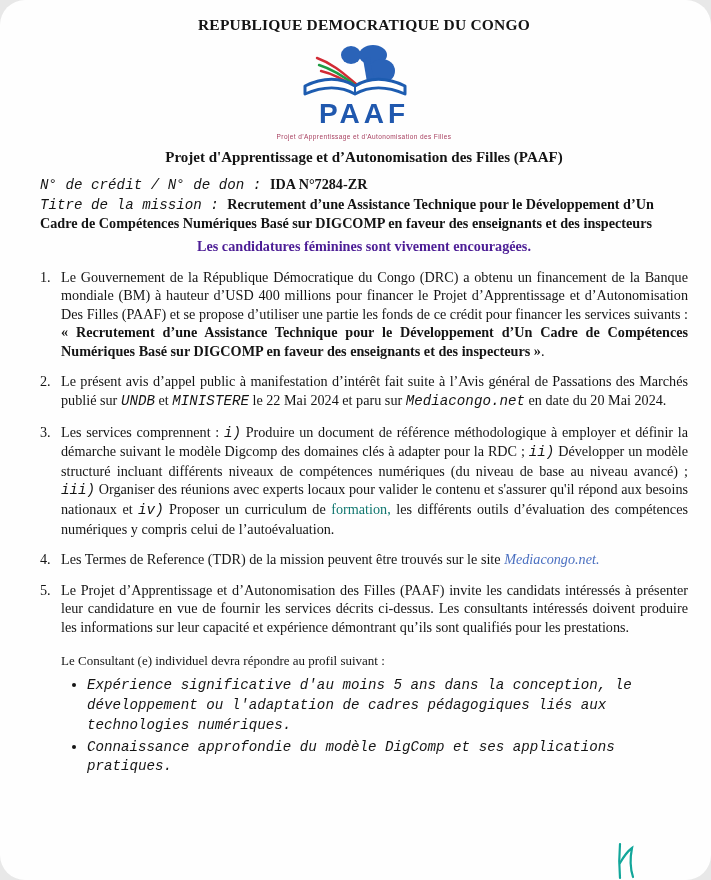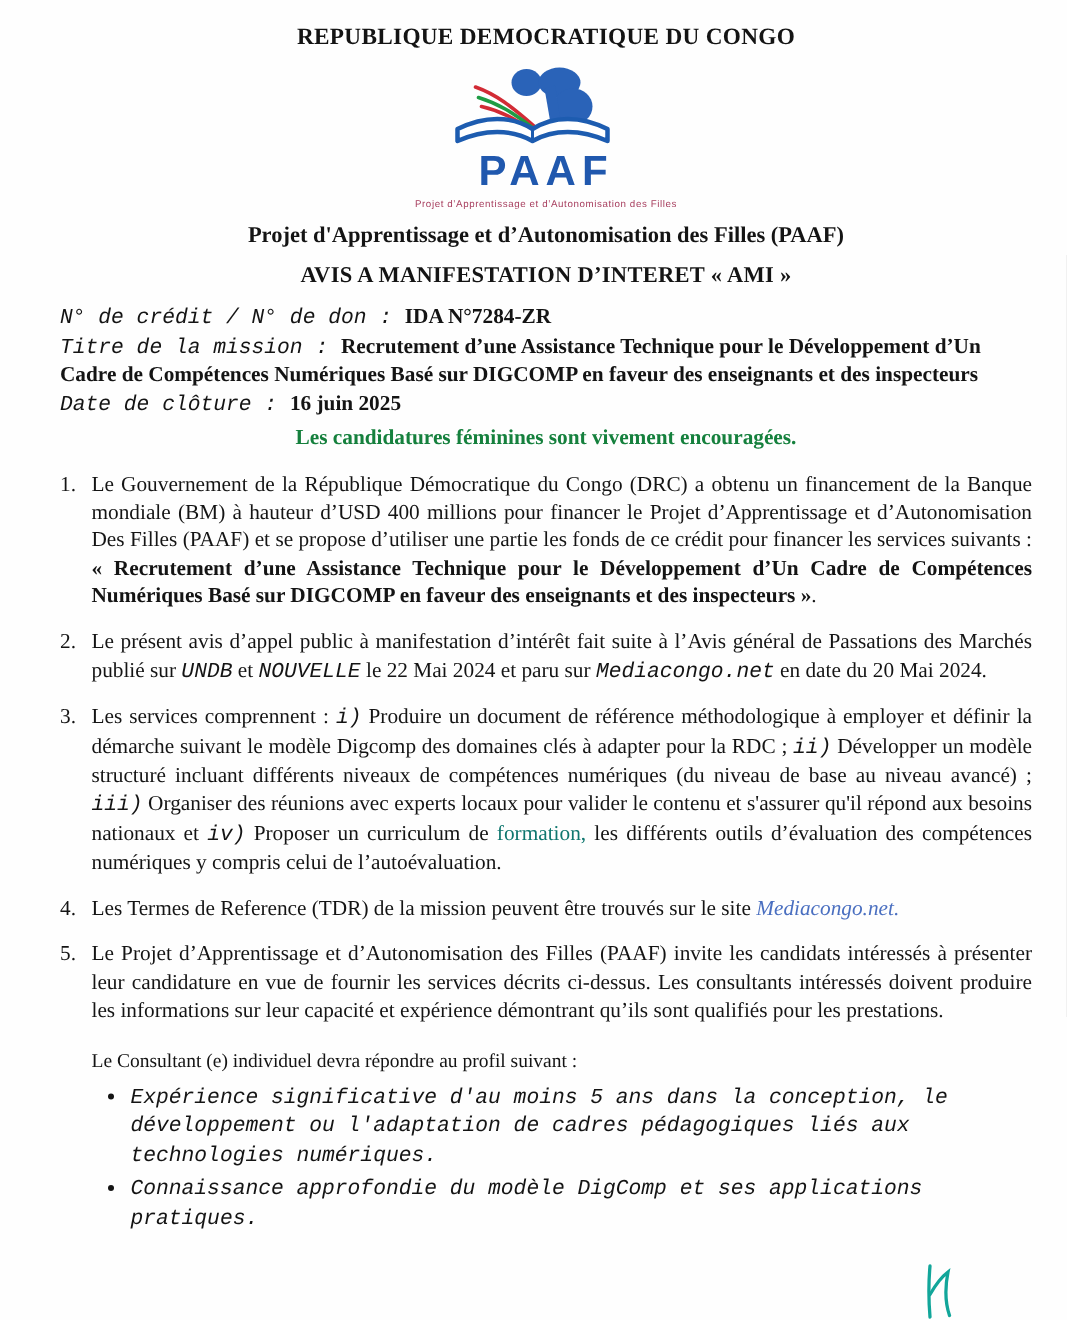"REPUBLIQUE DEMOCRATIQUE DU CONGO" .page { border-radius: none -> 25px }
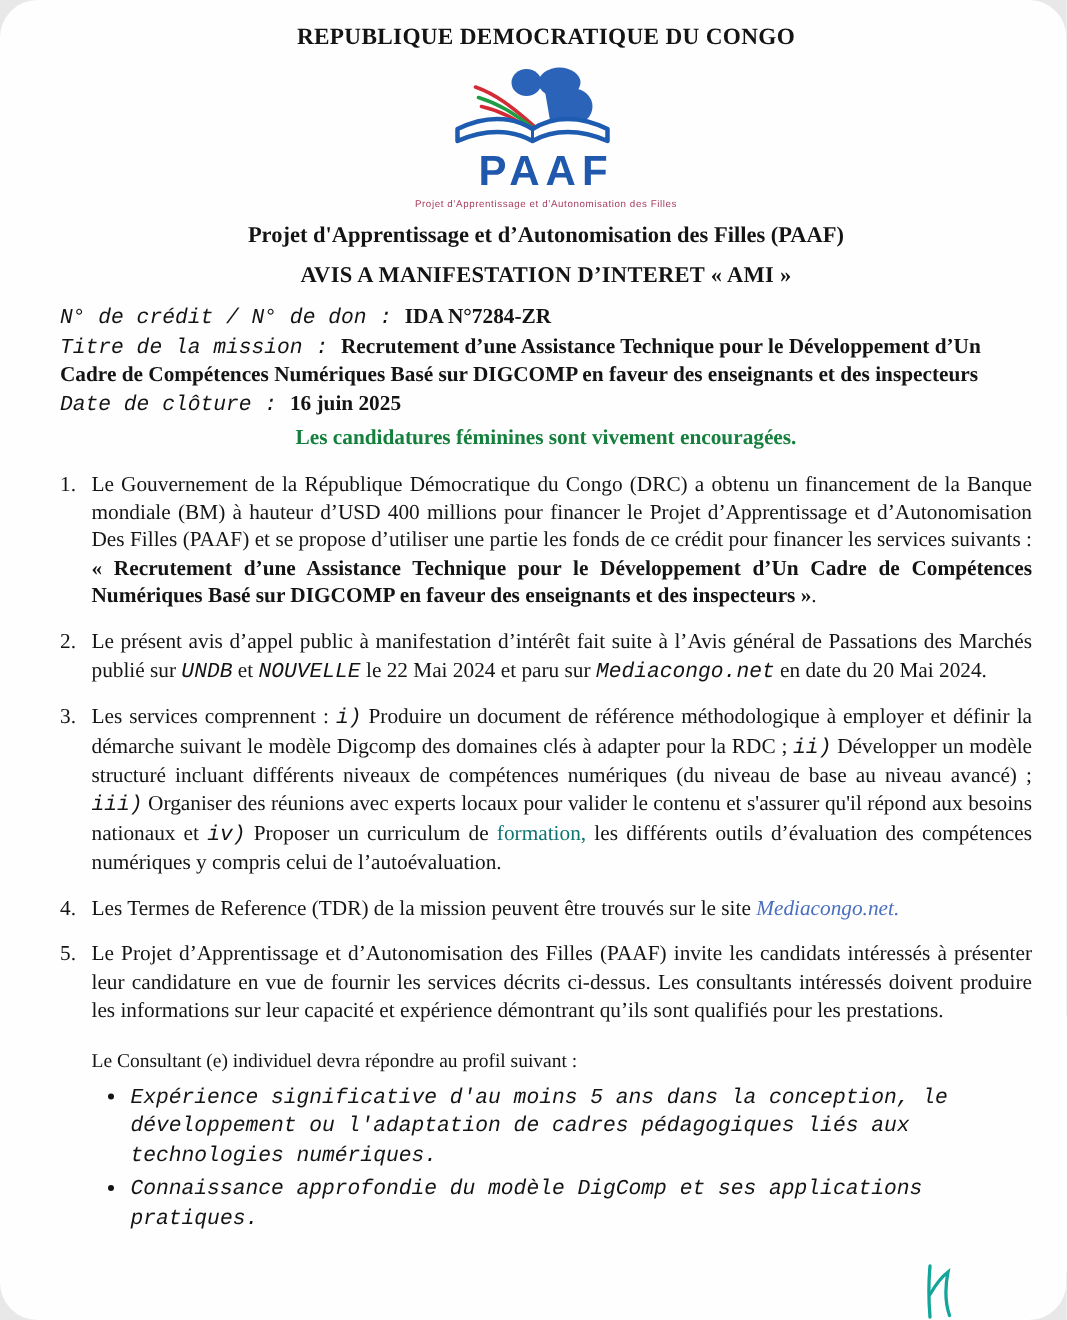"AVIS A MANIFESTATION D’INTERET «" div.avis { html: <div>AVIS A MANIFESTATION D’INTERET « AMI »</div> -> none }
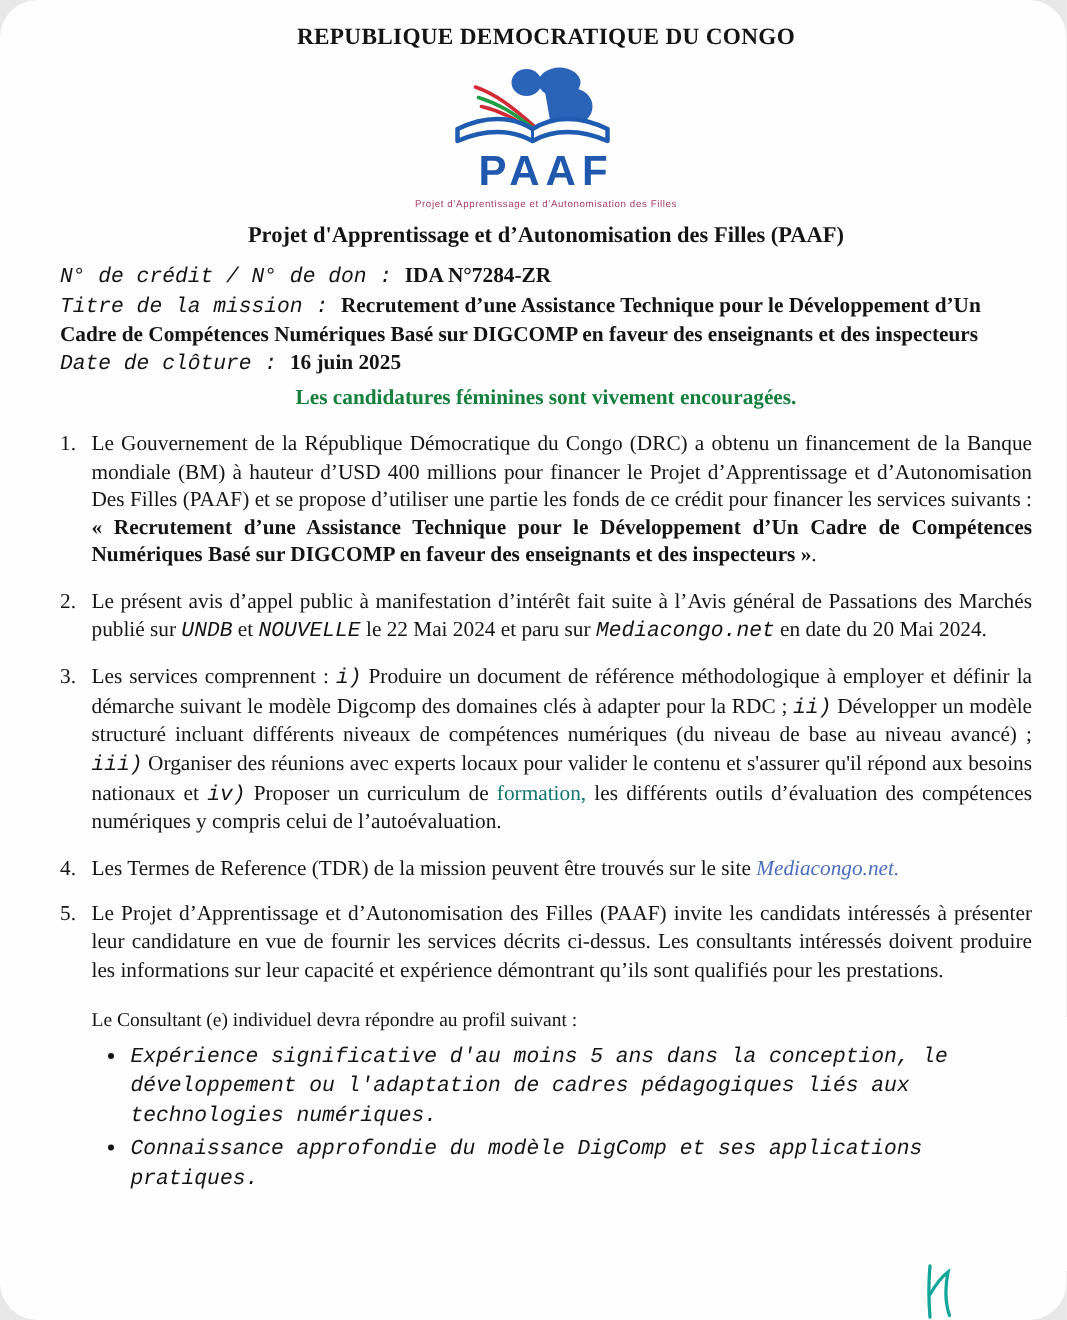"Date de clôture : 16" p { html: <p><span>Date de clôture : </span><span>16 juin 2025</span></p> -> none }
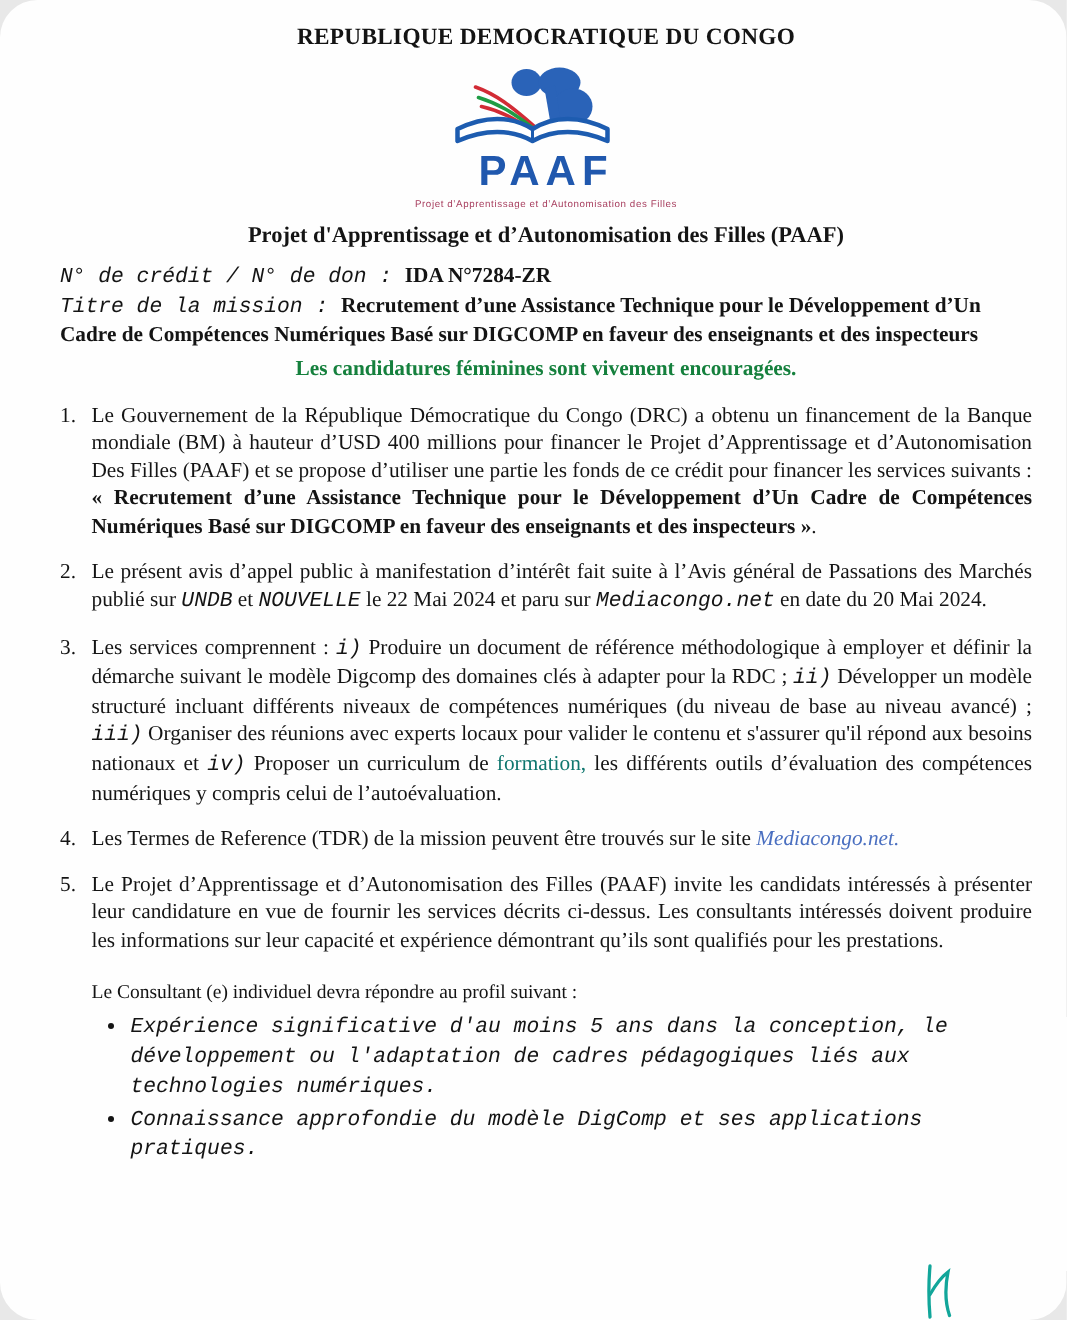"Les candidatures féminines sont vivement" .fem { color: #15803d -> #4c1d95 }
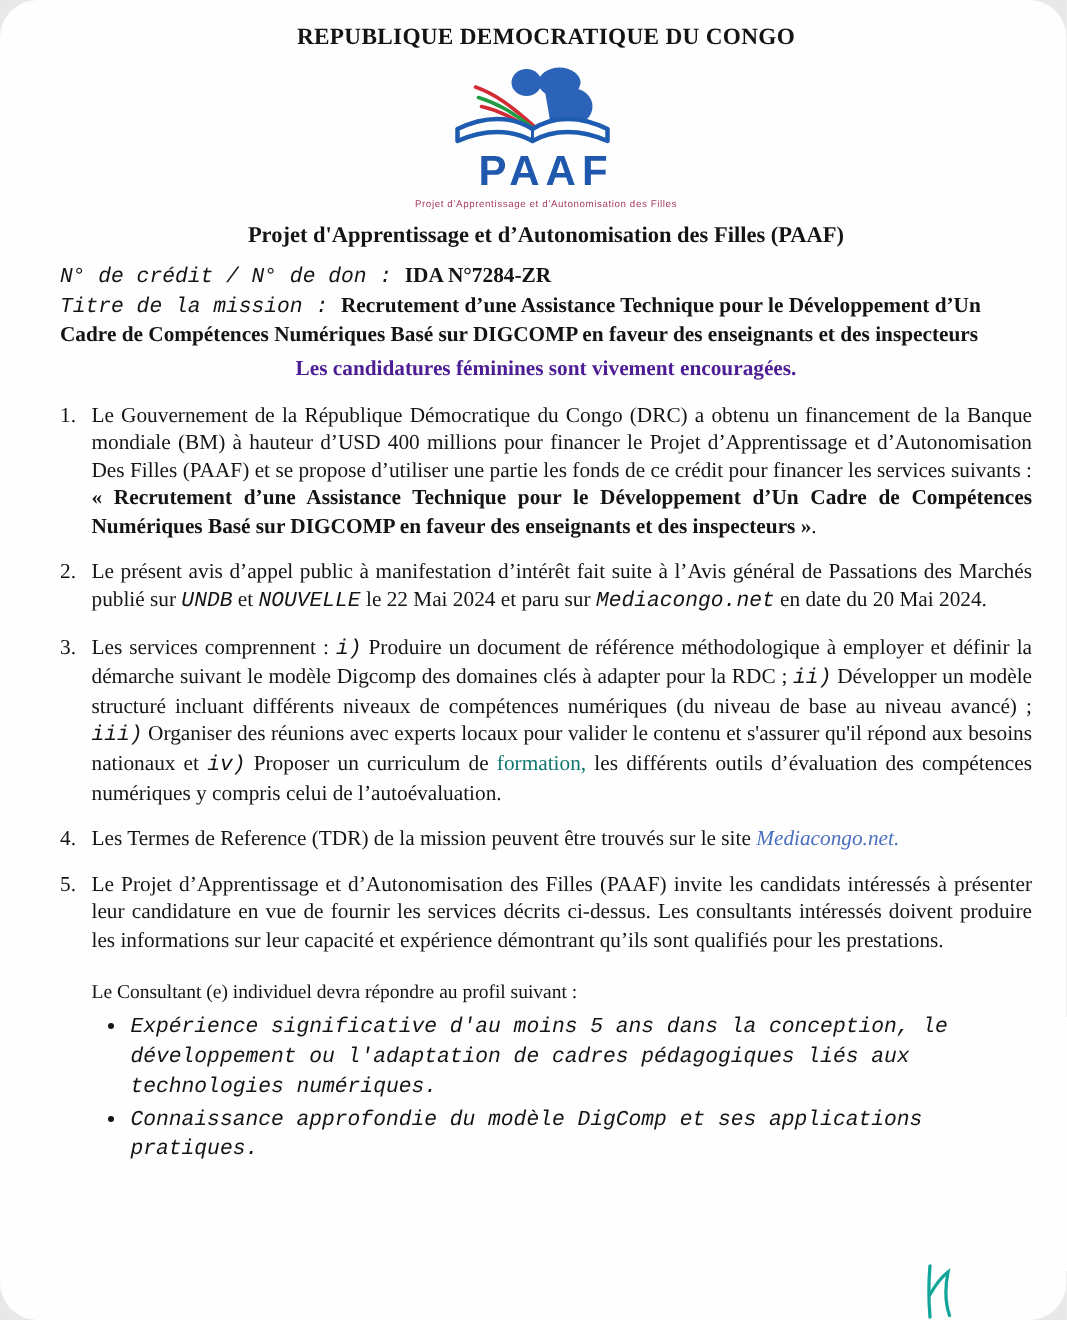"NOUVELLE" span.it { text: NOUVELLE -> MINISTERE }
